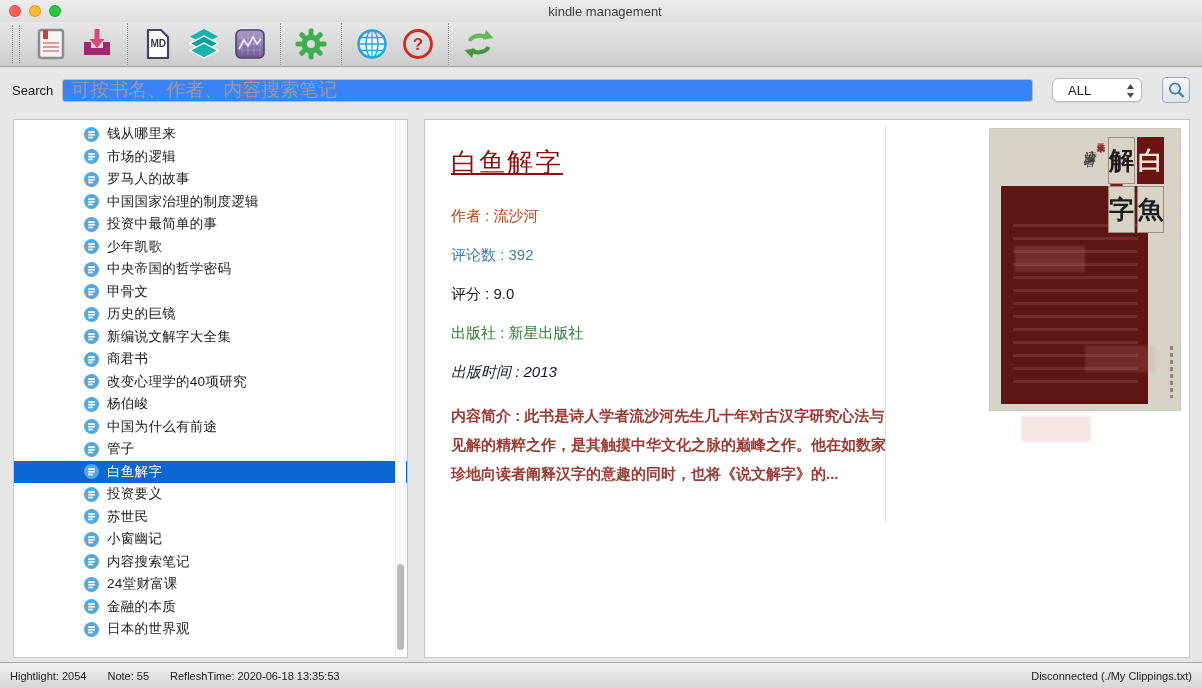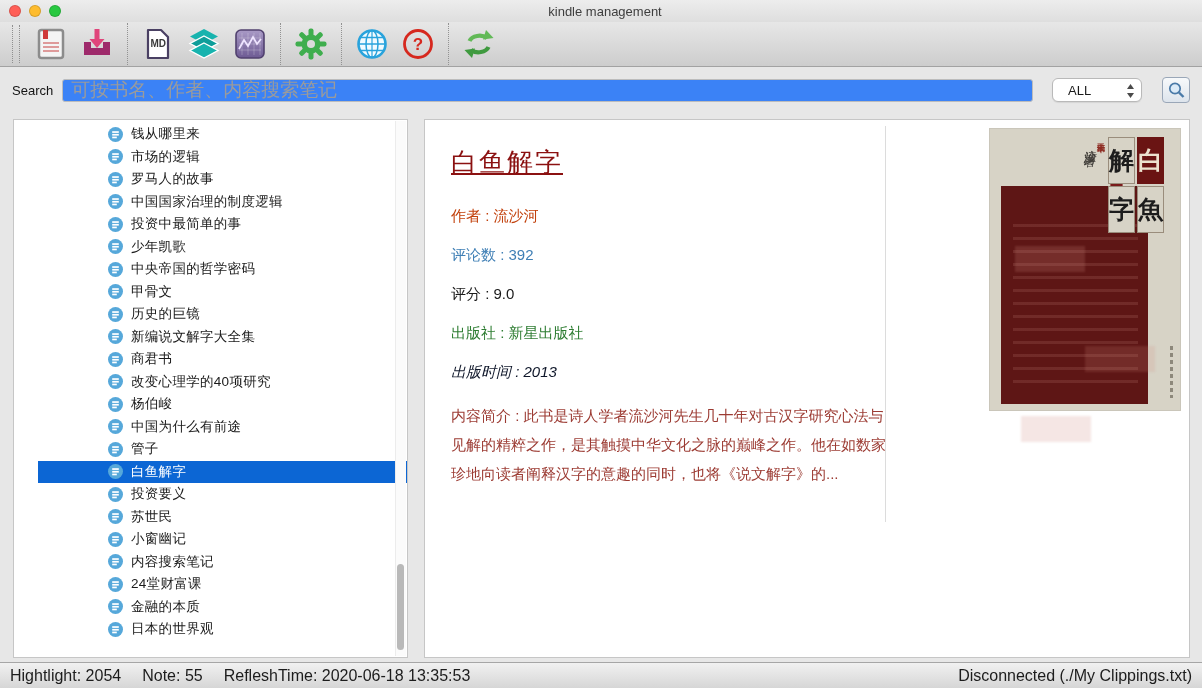"钱从哪里来" .sidebar { padding-left: 24px -> none }
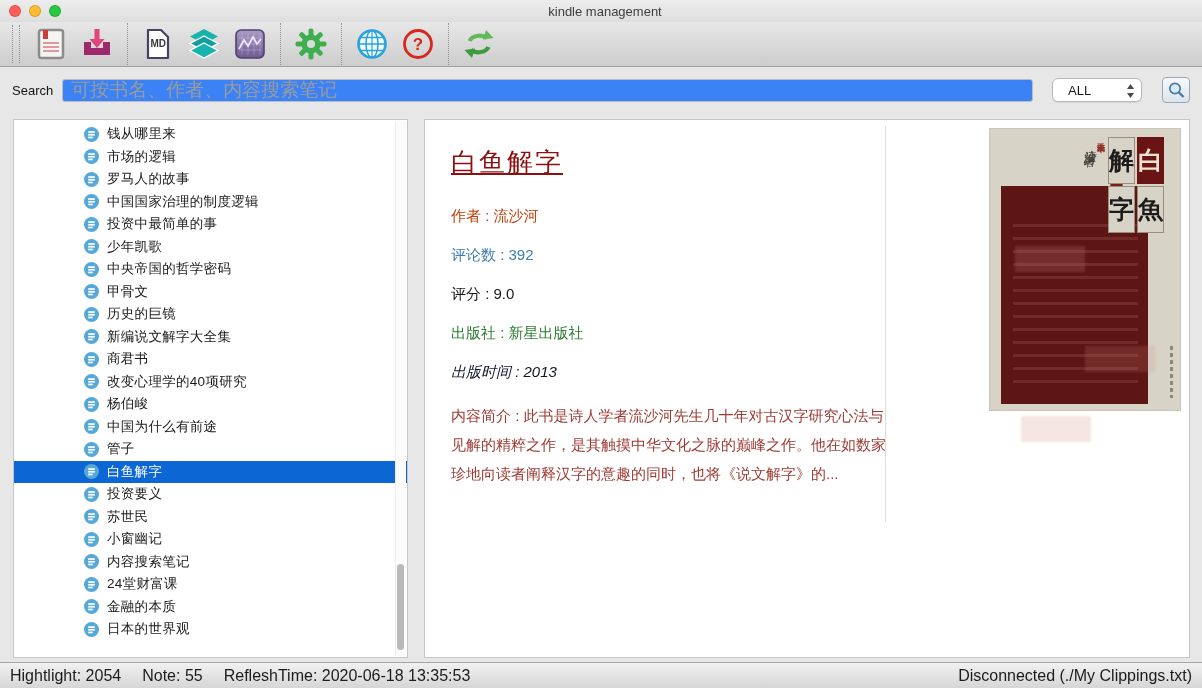"内容简介 :" div.field { font-weight: none -> bold }
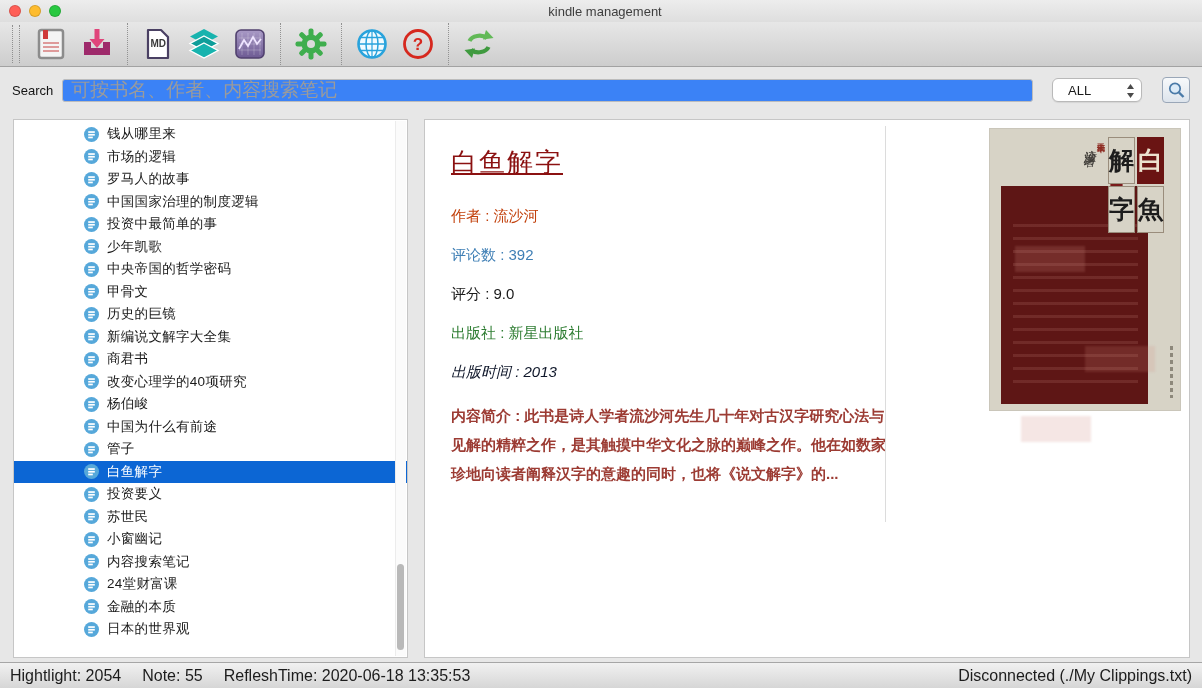"Hightlight: 2054" .statusbar { font-size: 16px -> 11px }
